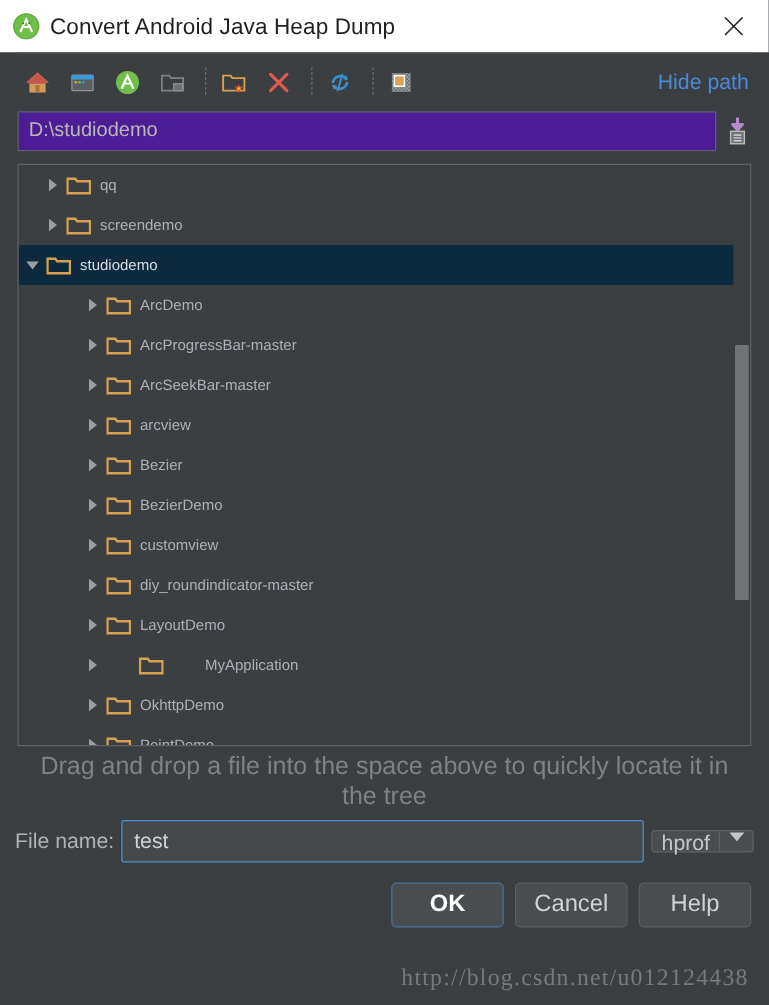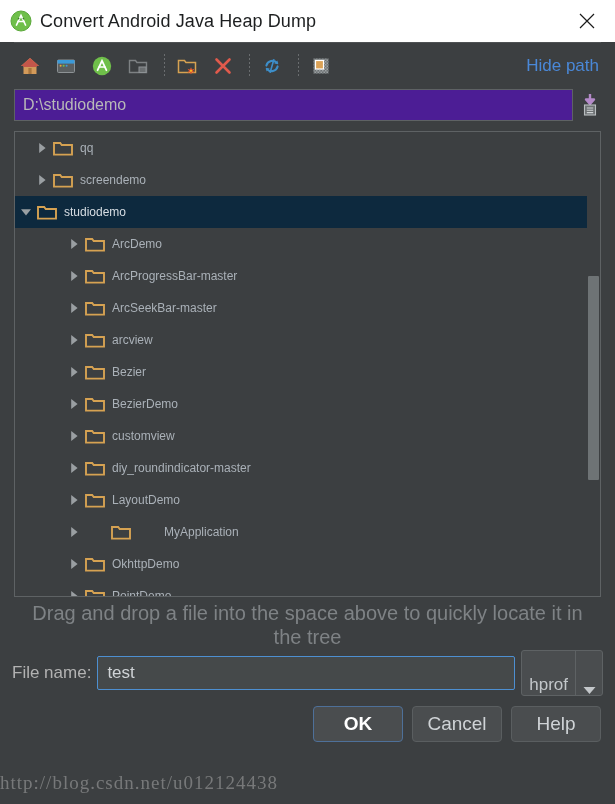"hprof" .fncombo { align-items: flex-end -> flex-start; height: 46px -> 18px }
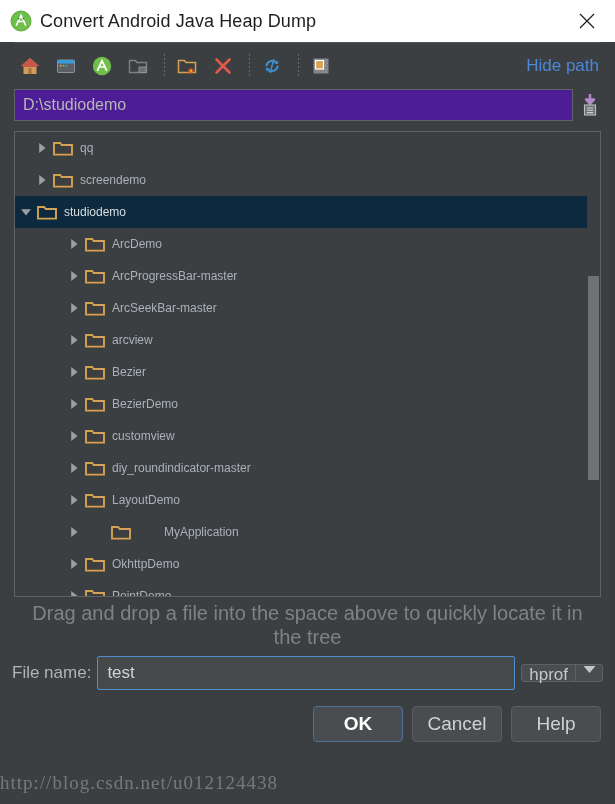"http://blog.csdn.net/u012124438" .watermark { right: 4px -> 16px; text-align: left -> right }
